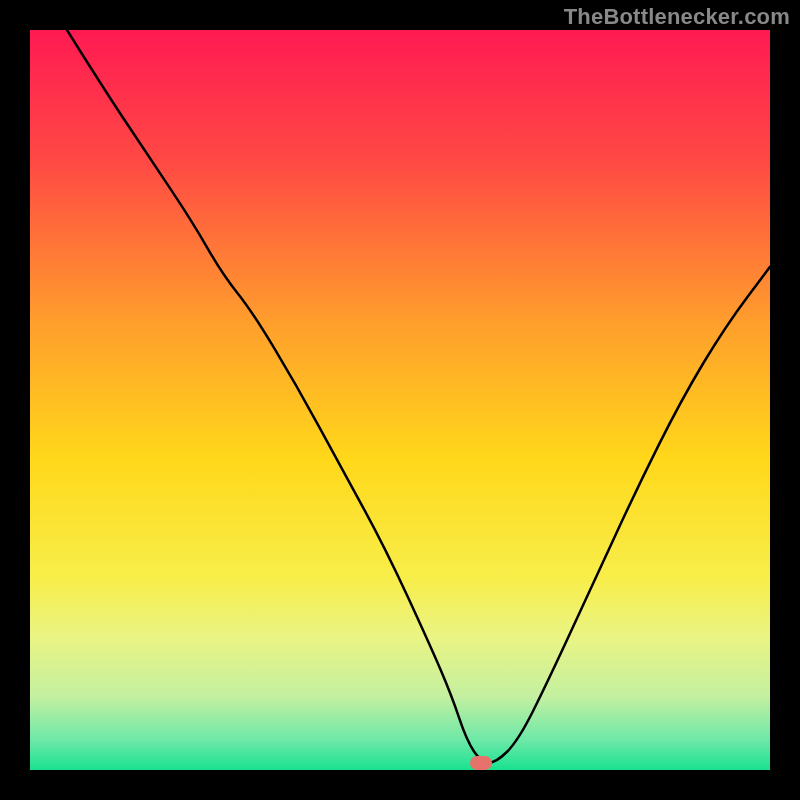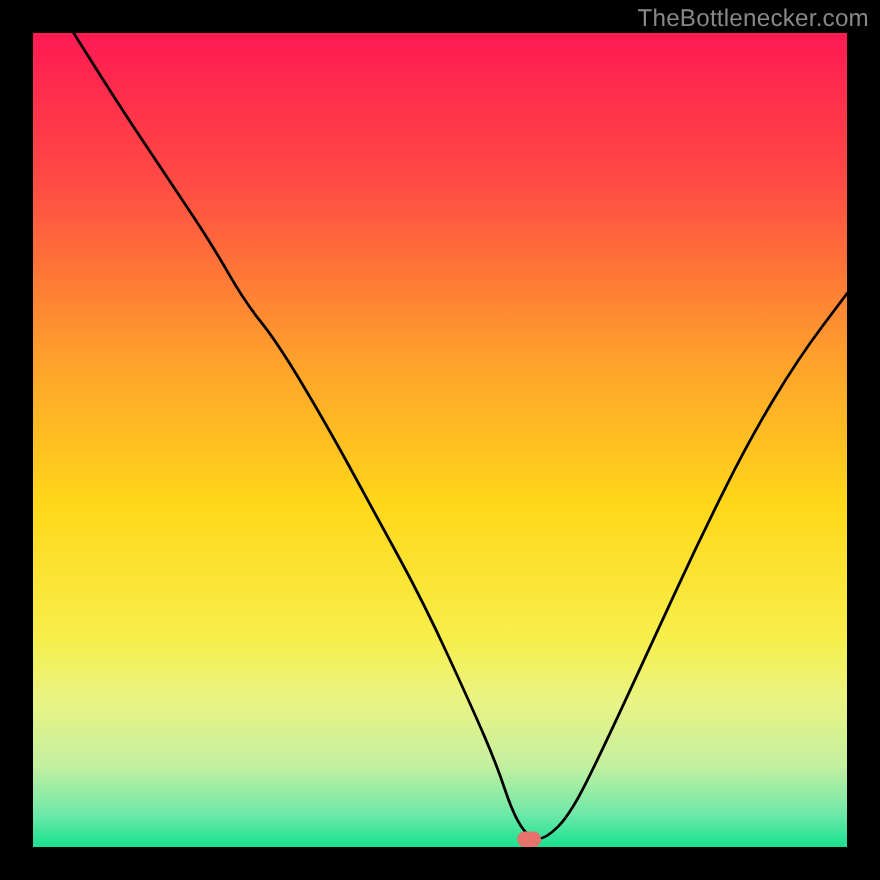"TheBottlenecker.com" .attribution { font-weight: 400 -> 700 }
